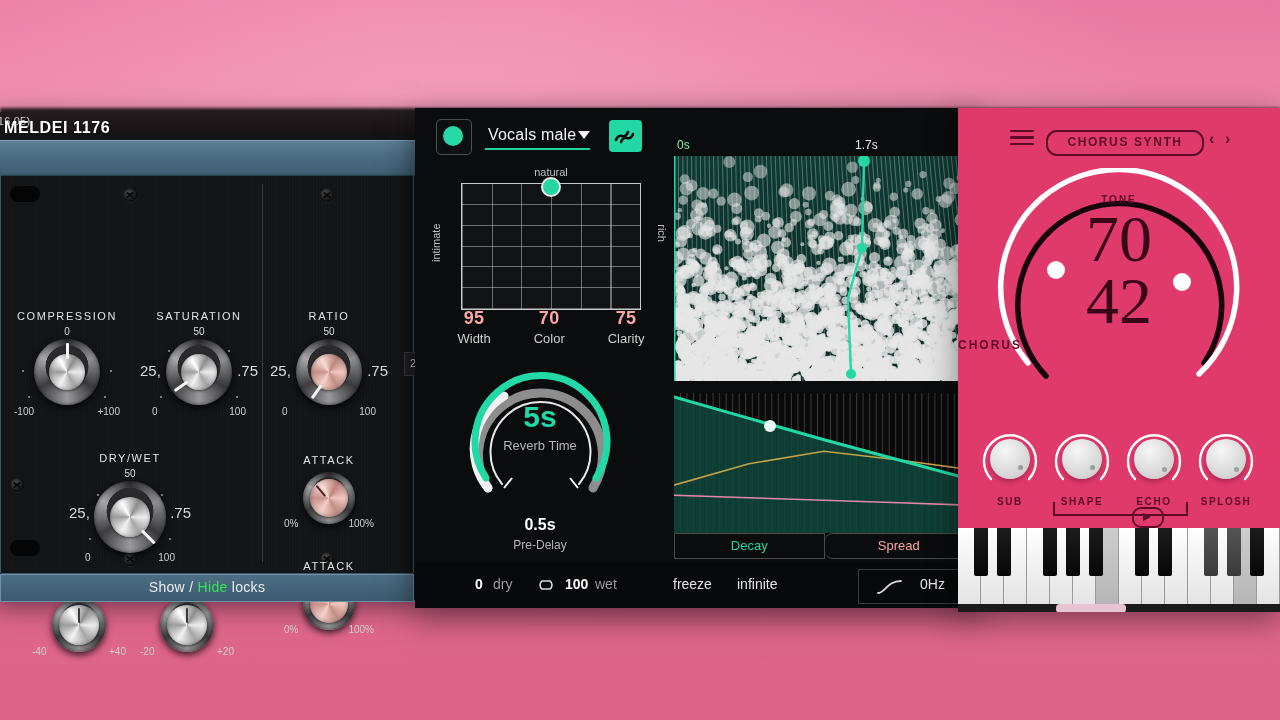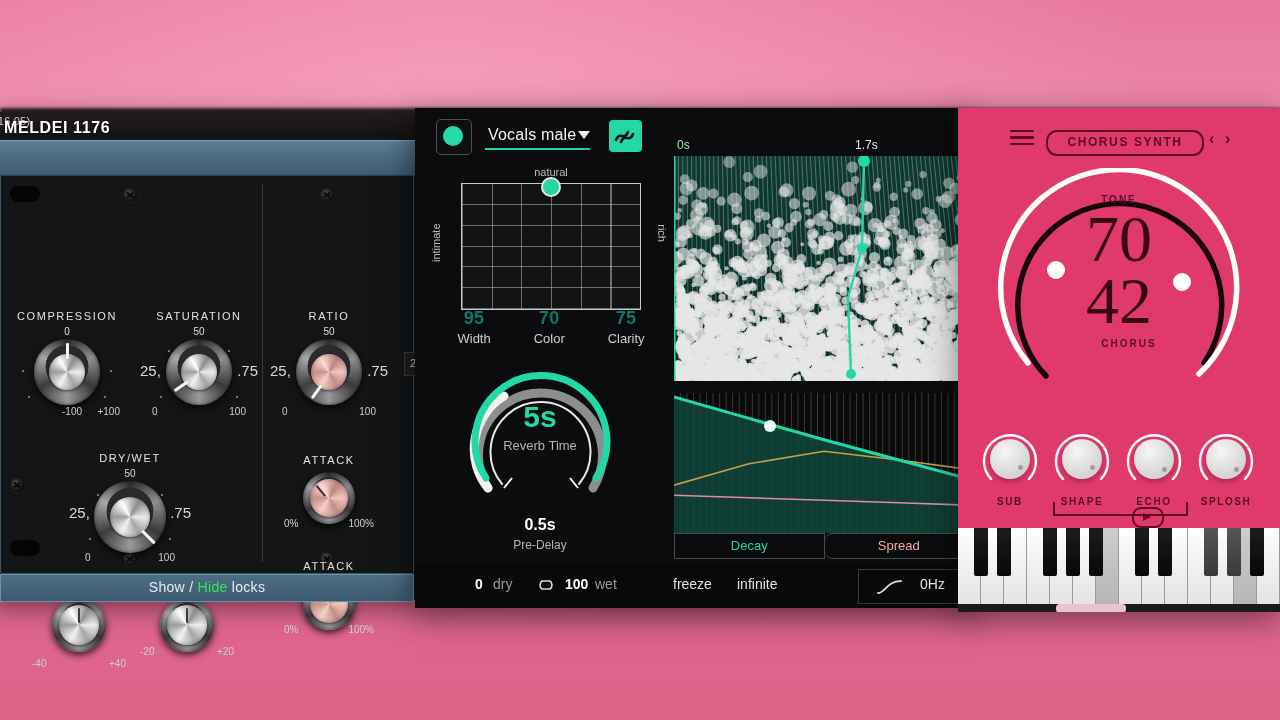"95" #rv-values .vnum { color: #0f766e -> #fca5a5 }
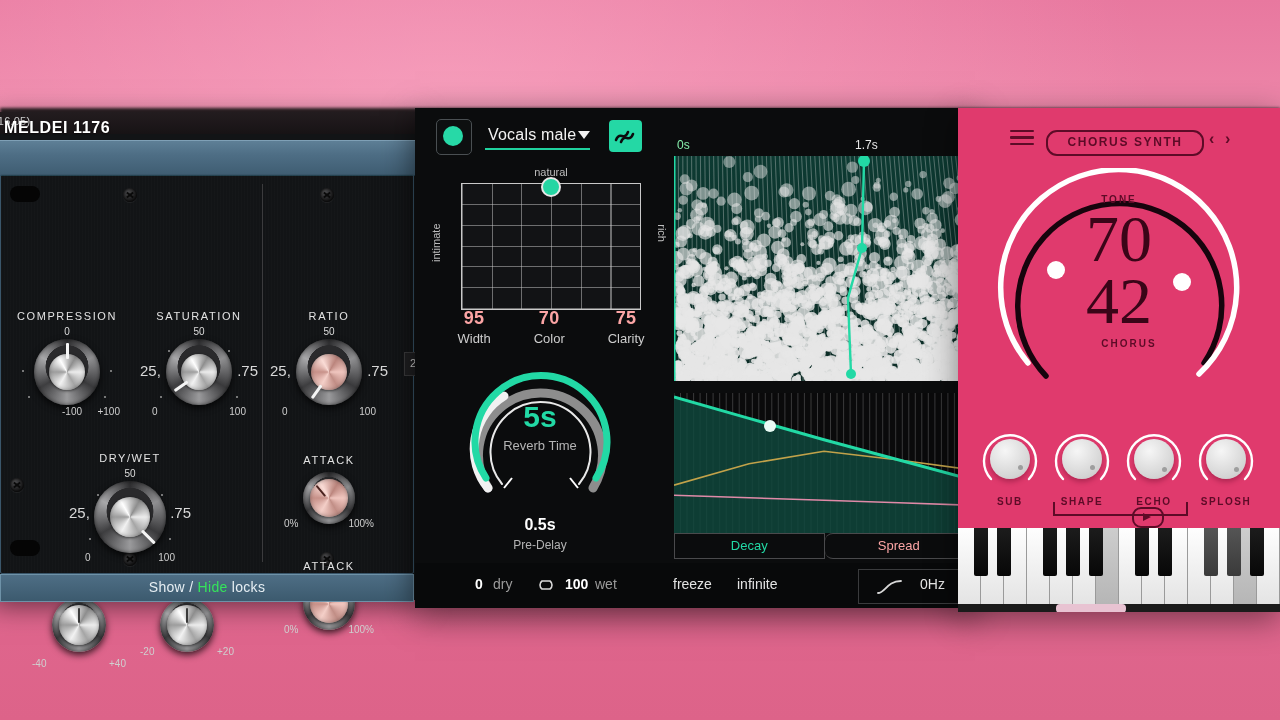"CHORUS" #sy-chorus-cap { font-size: 10px -> 12px; padding-left: 20px -> none; text-align: center -> none }
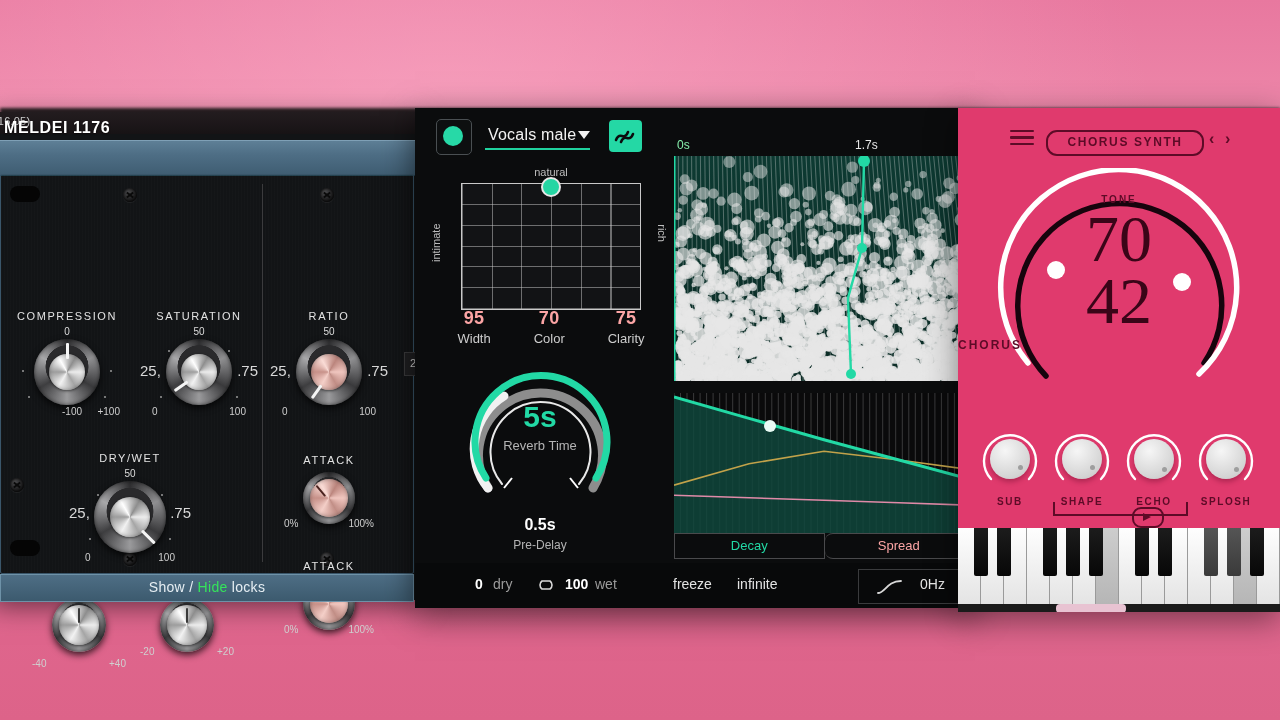"-100" div.knob-scale { margin-left: 48px -> none }
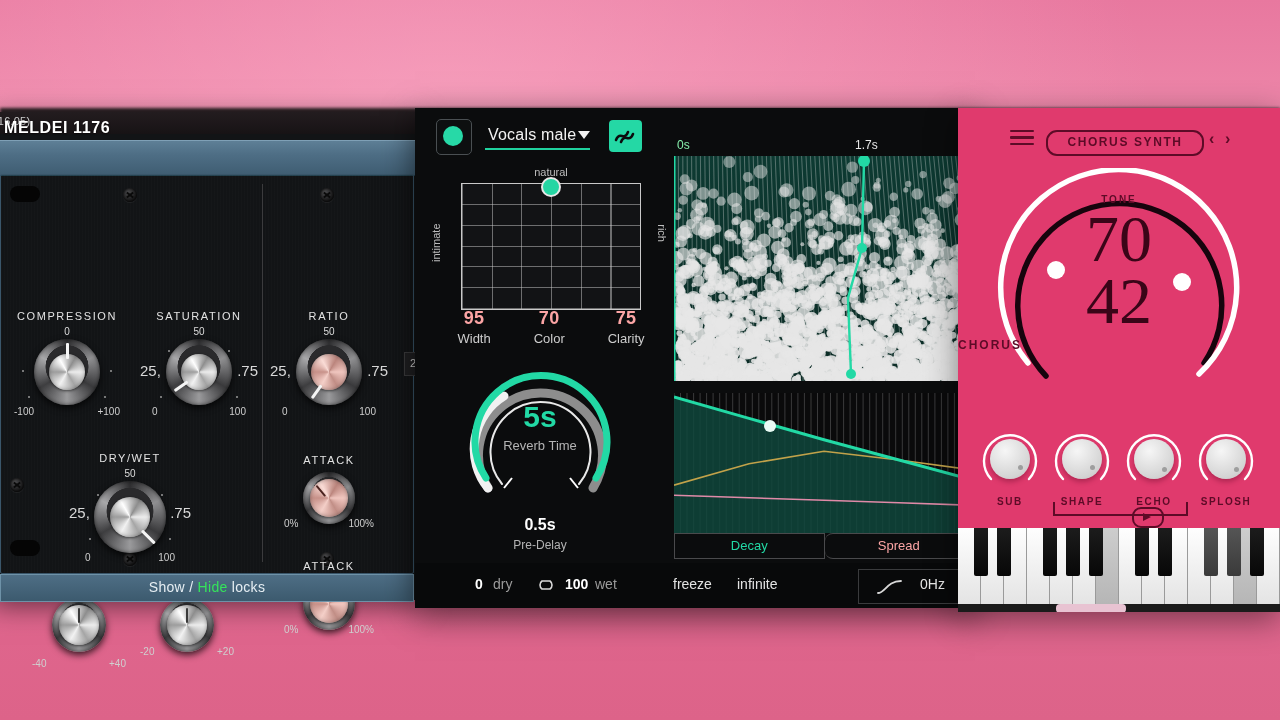"-40" div.knob-scale { top: 78px -> 66px }
